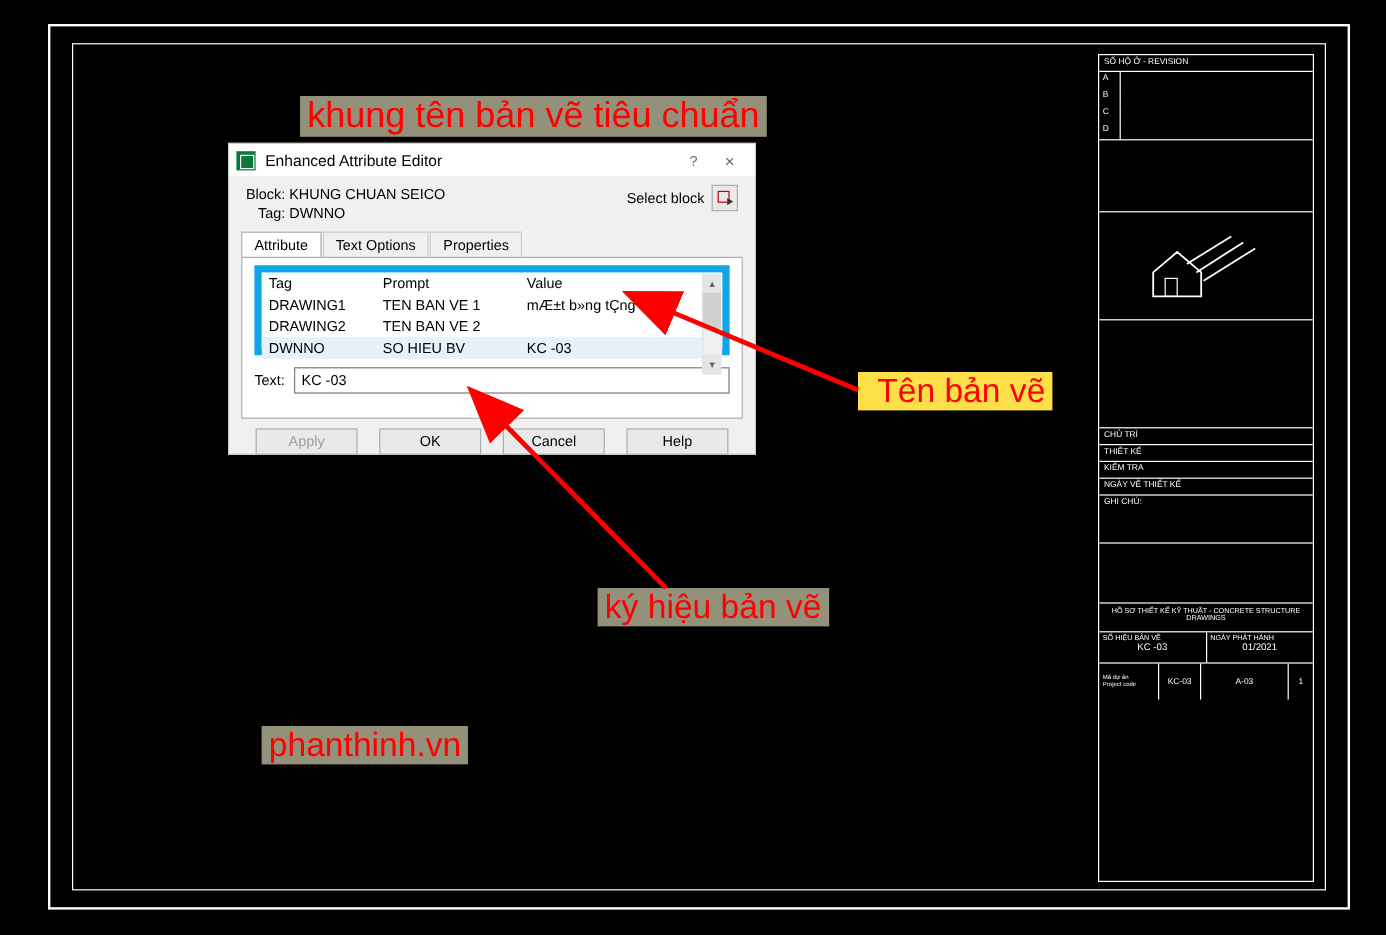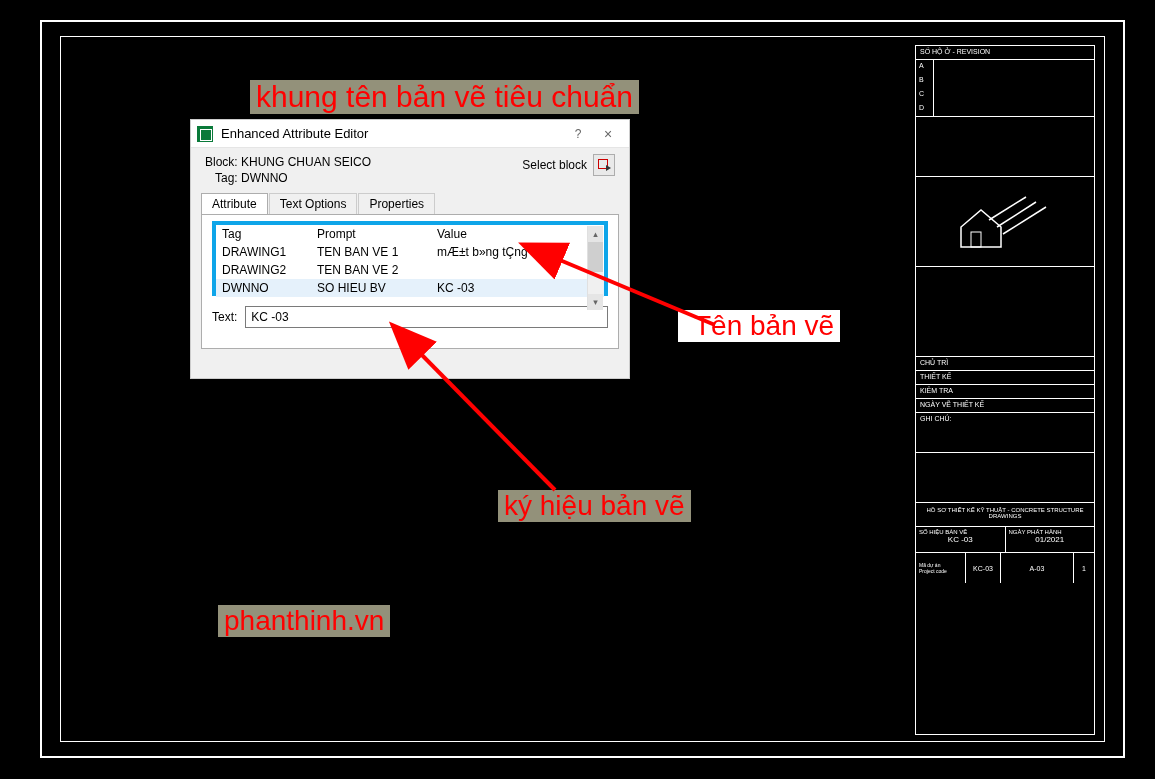"Tag" .grid { border: 4px solid #0ea5e9 -> 6px solid #0ea5e9 }
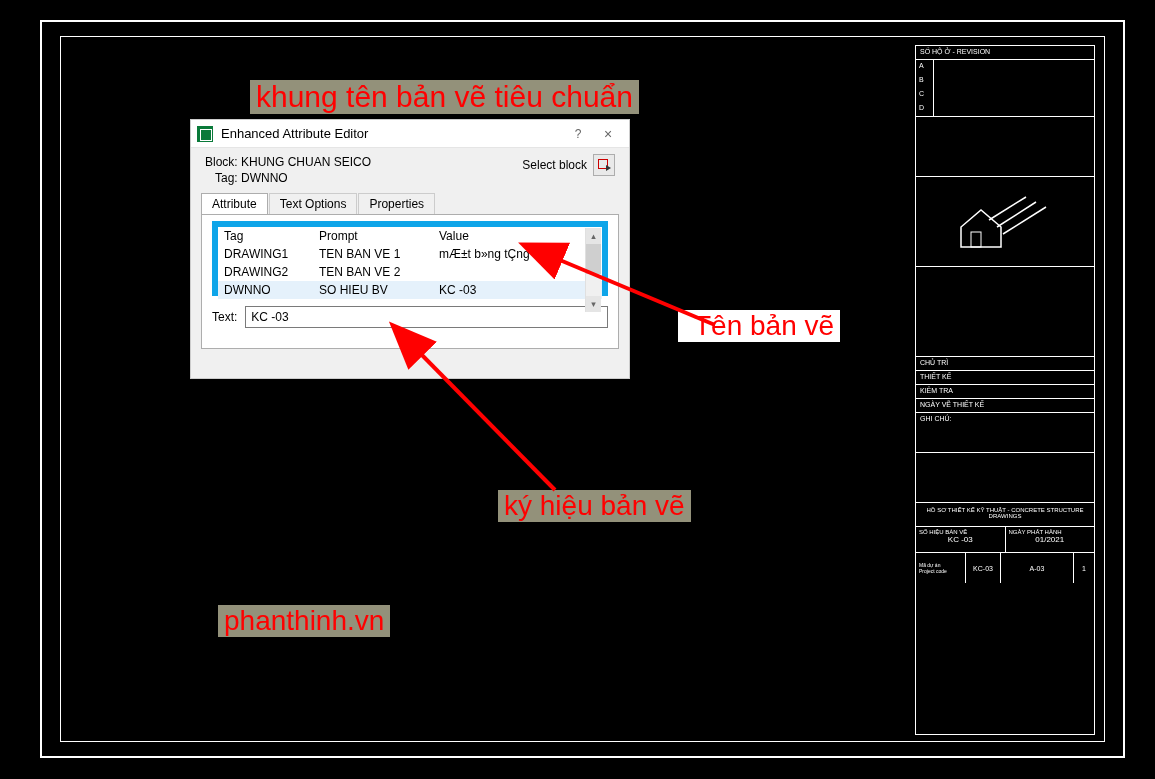"Tên bản vẽ" .anno-ten { background: #ffffff -> #fde047; left: 678px -> 715px }
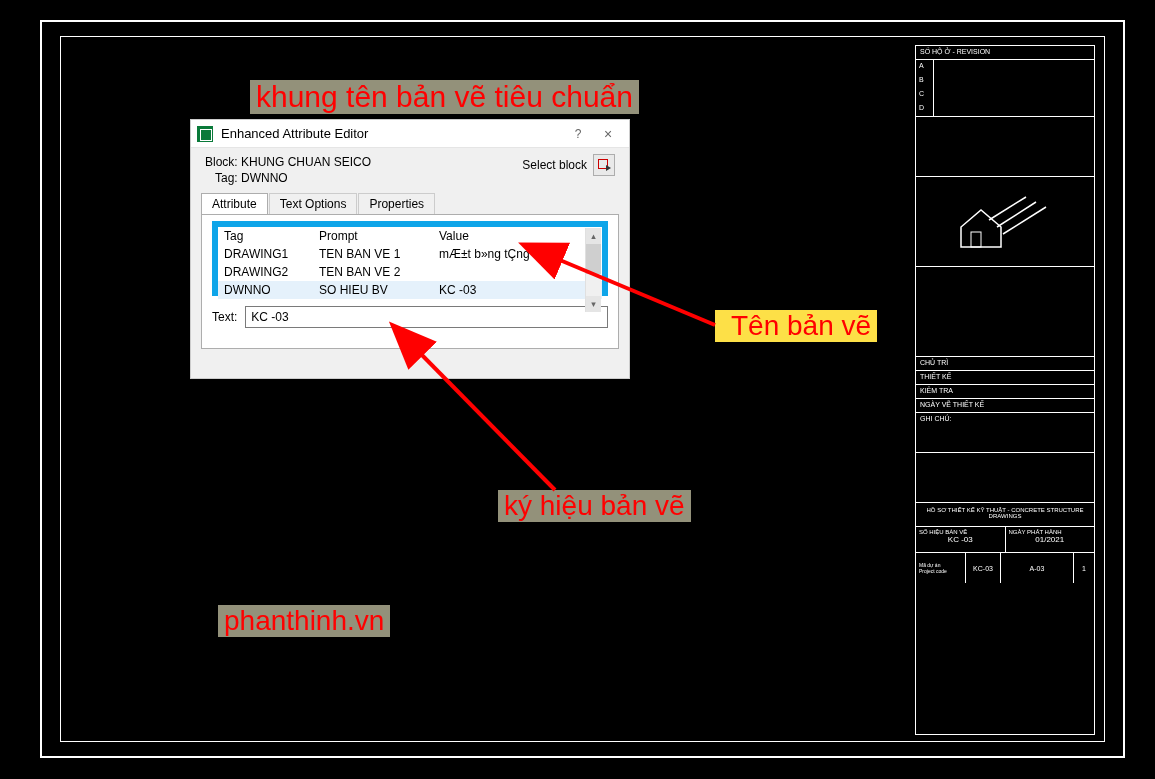"Apply" div.dlg-buttons { html: none -> <div> <button>Apply</button> <button>OK</button> <button>Cancel</button> <button>Help</button> </div> }
